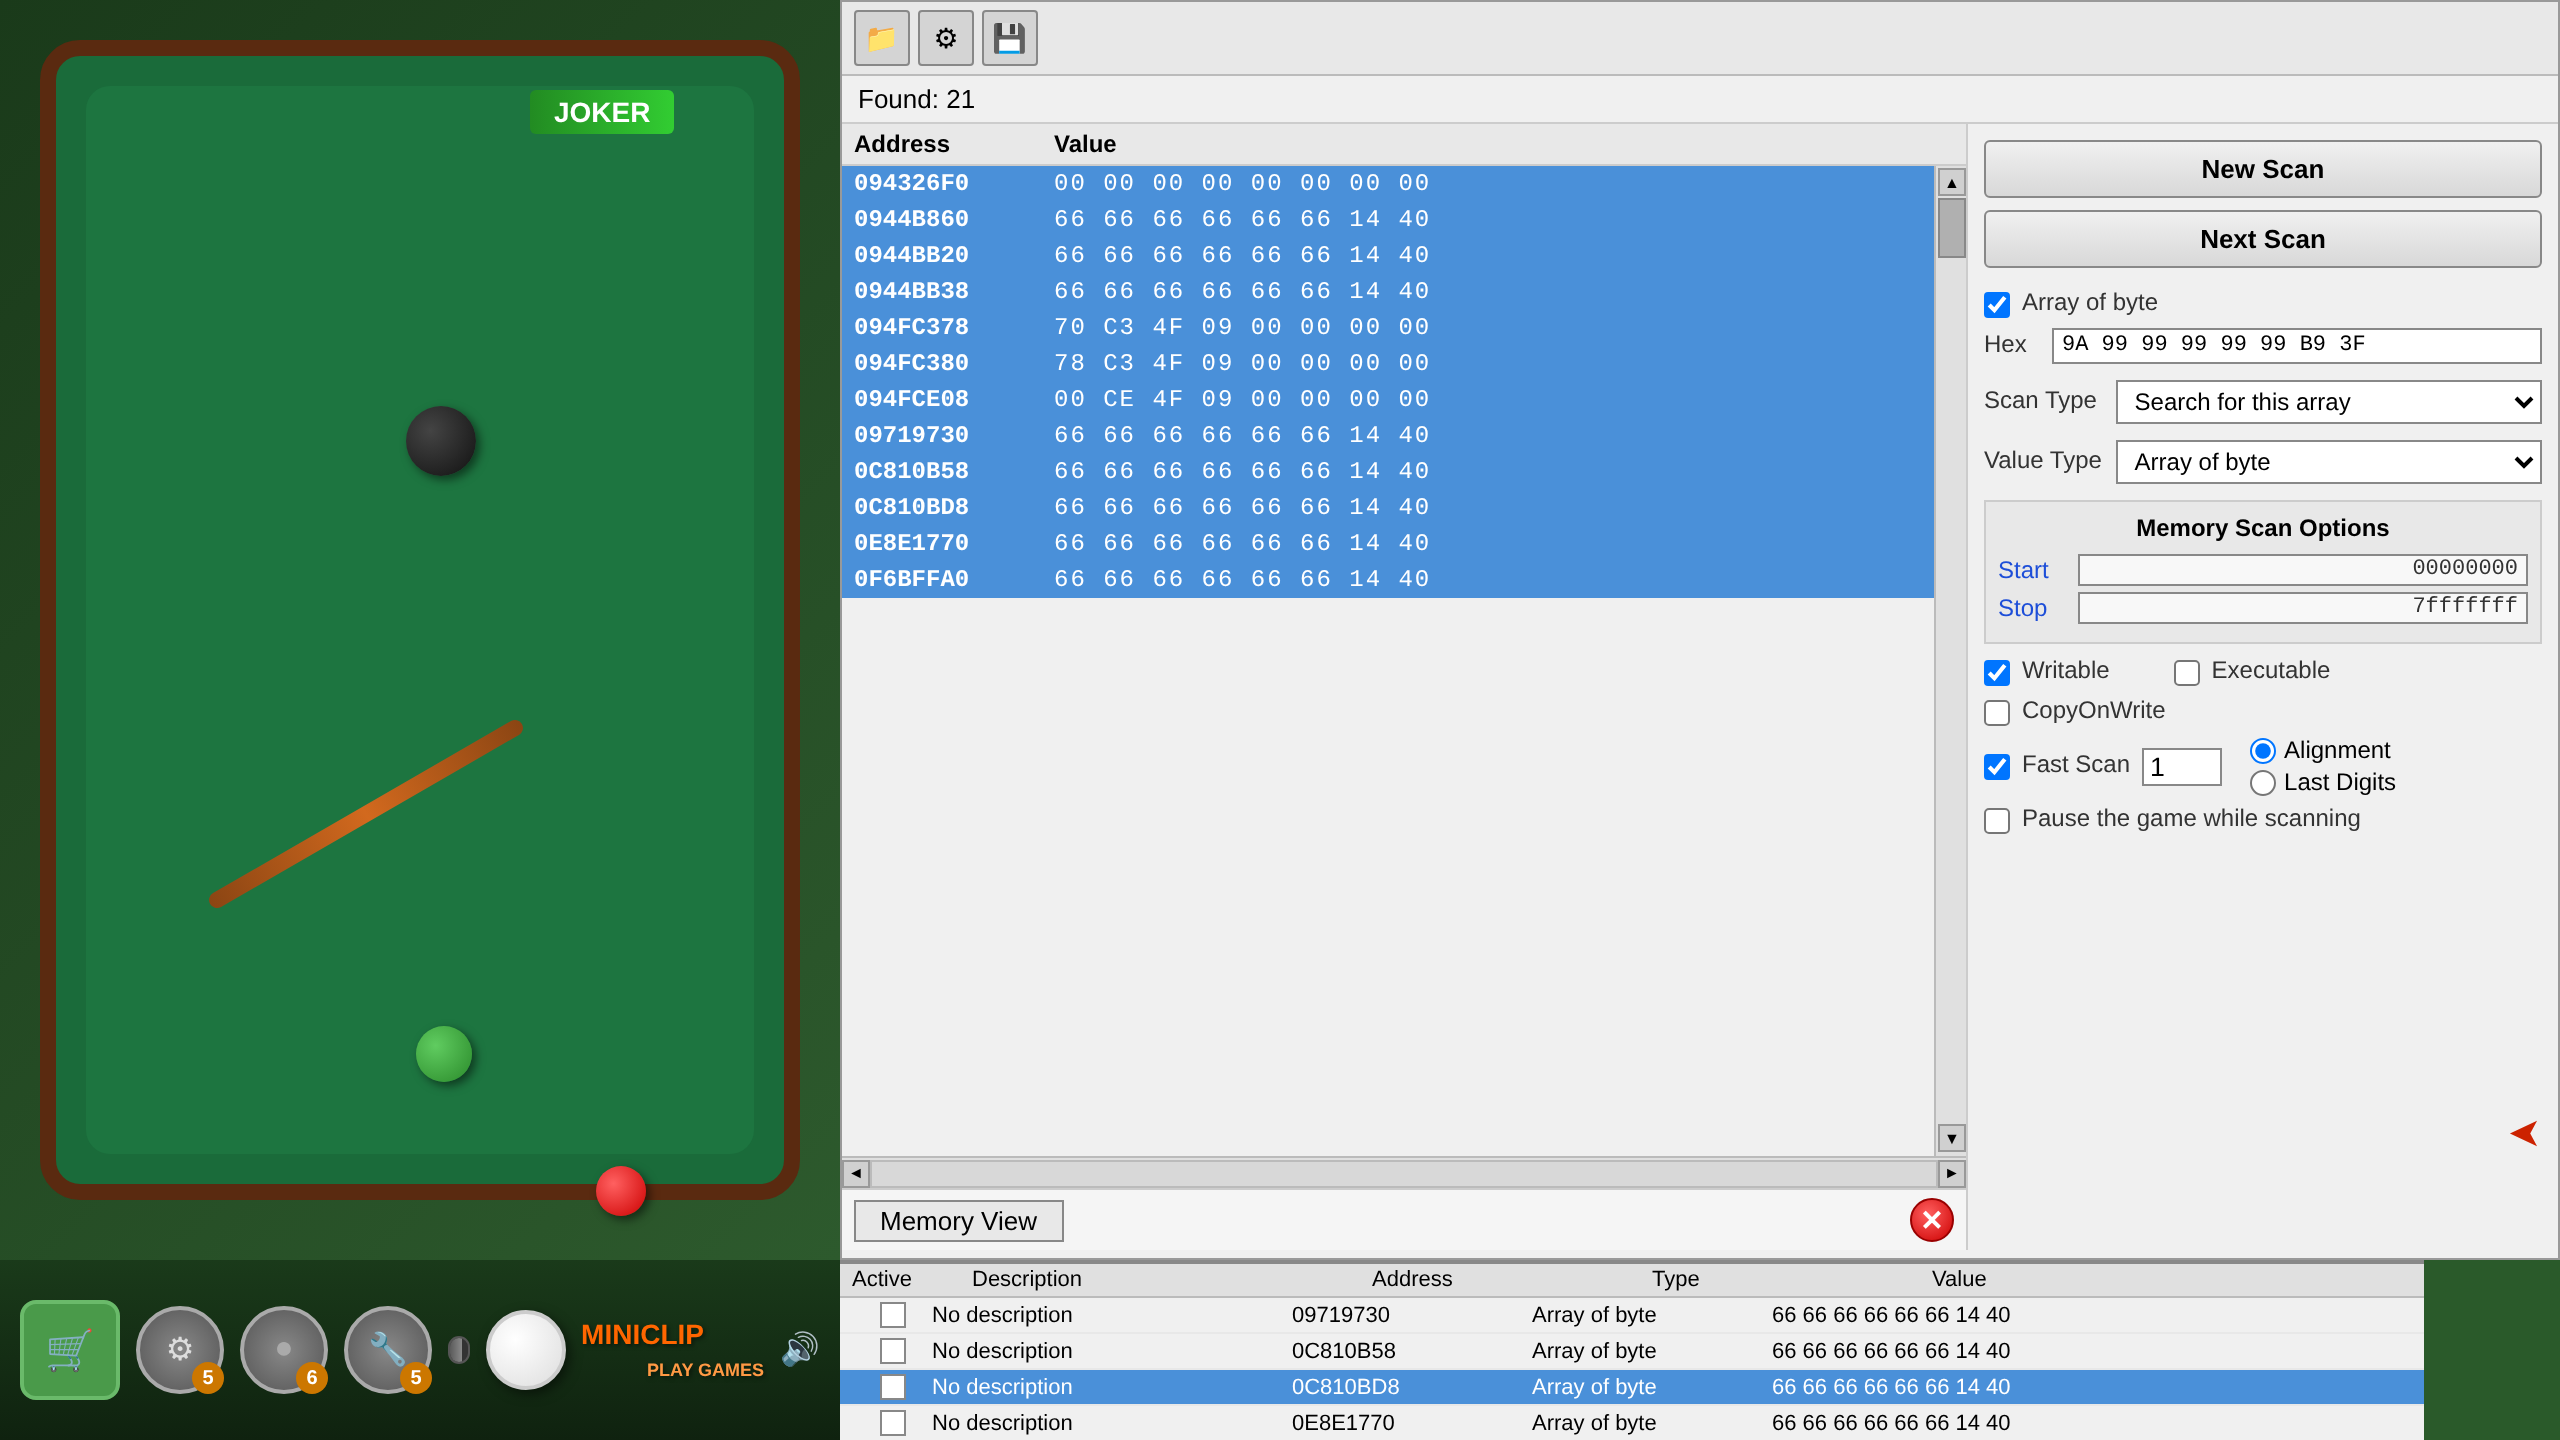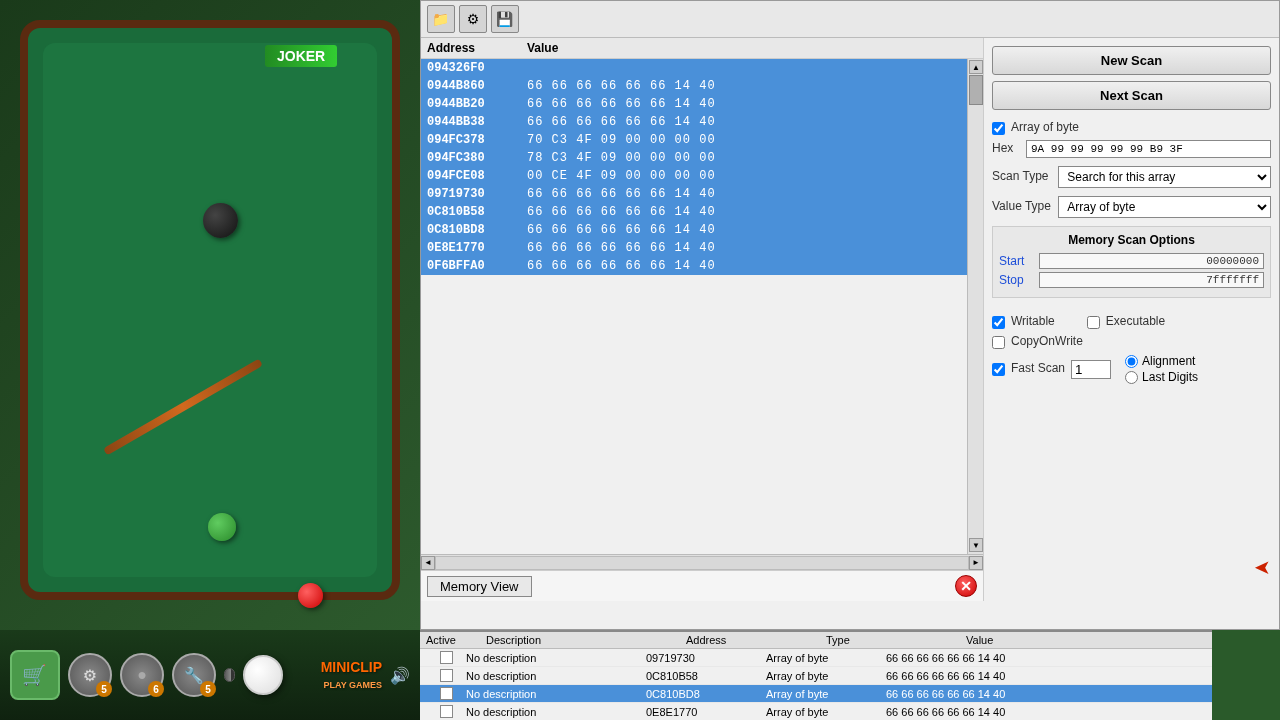"Found: 21" div.found-bar { html: none -> <div> <span>Found:</span> <span>21</span> </div> }
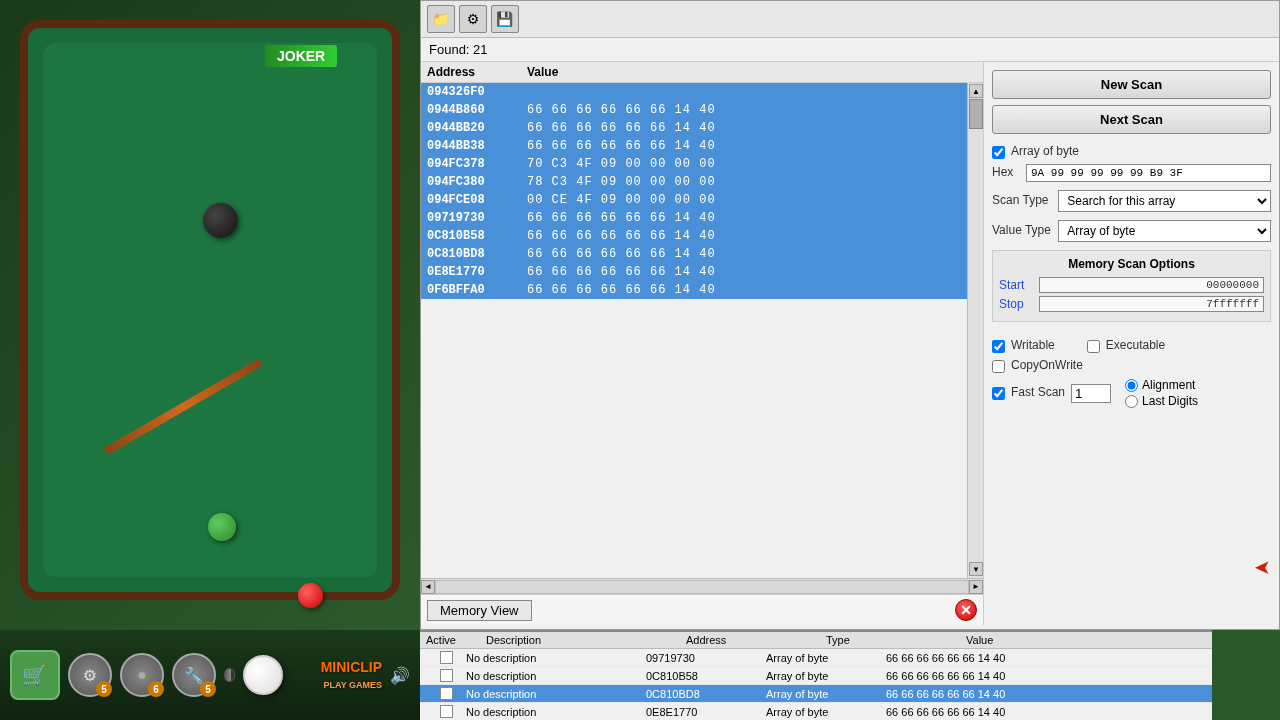"00 00 00 00 00" span.val-col { html: none -> <span>00 00 00 00 00 00 00 00</span> }
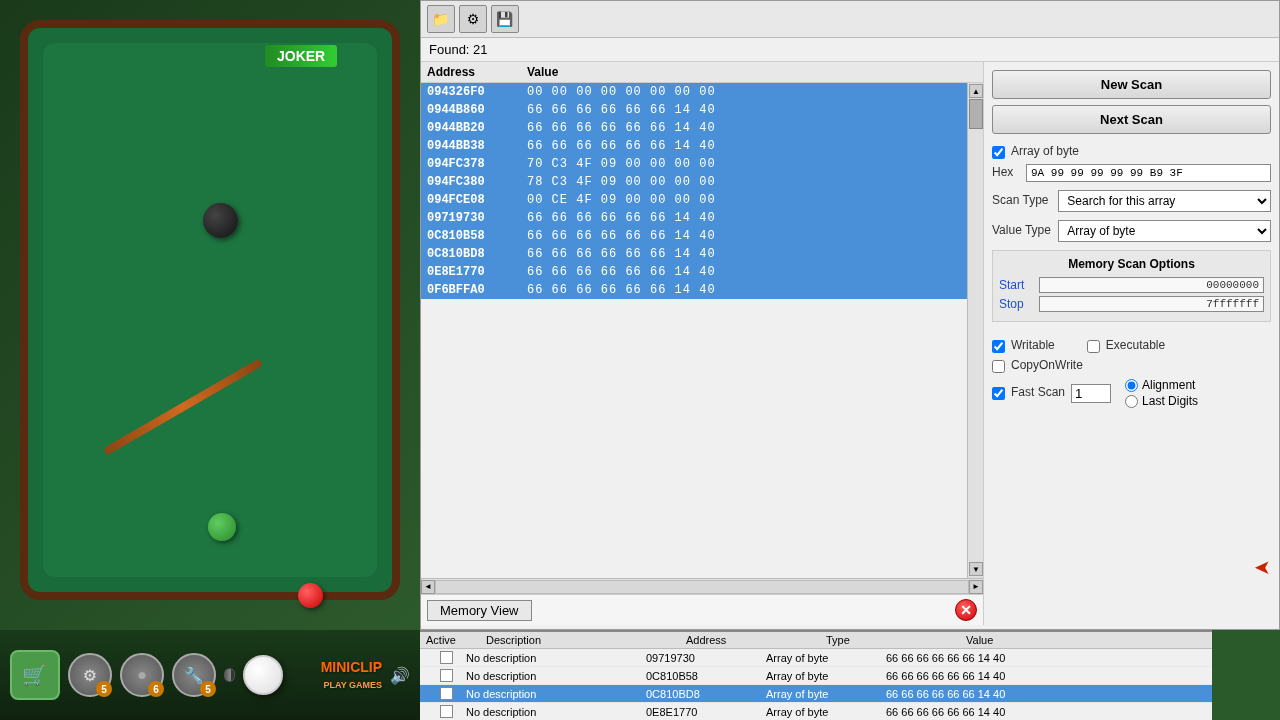"Memory Scan Options" .memory-scan-section { margin-bottom: 16px -> 6px }
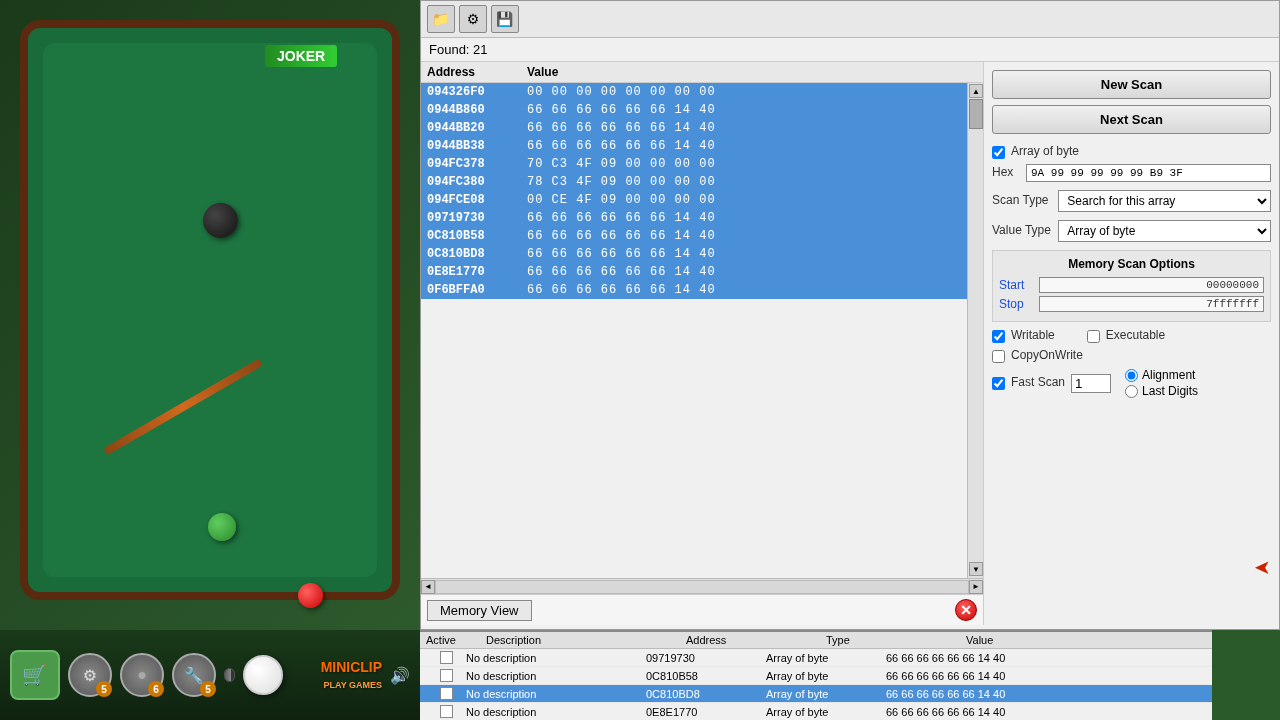"Pause the game while scanning" div.option-row { html: none -> <div> <input> <label>Pause the game while scanning</label> </div> }
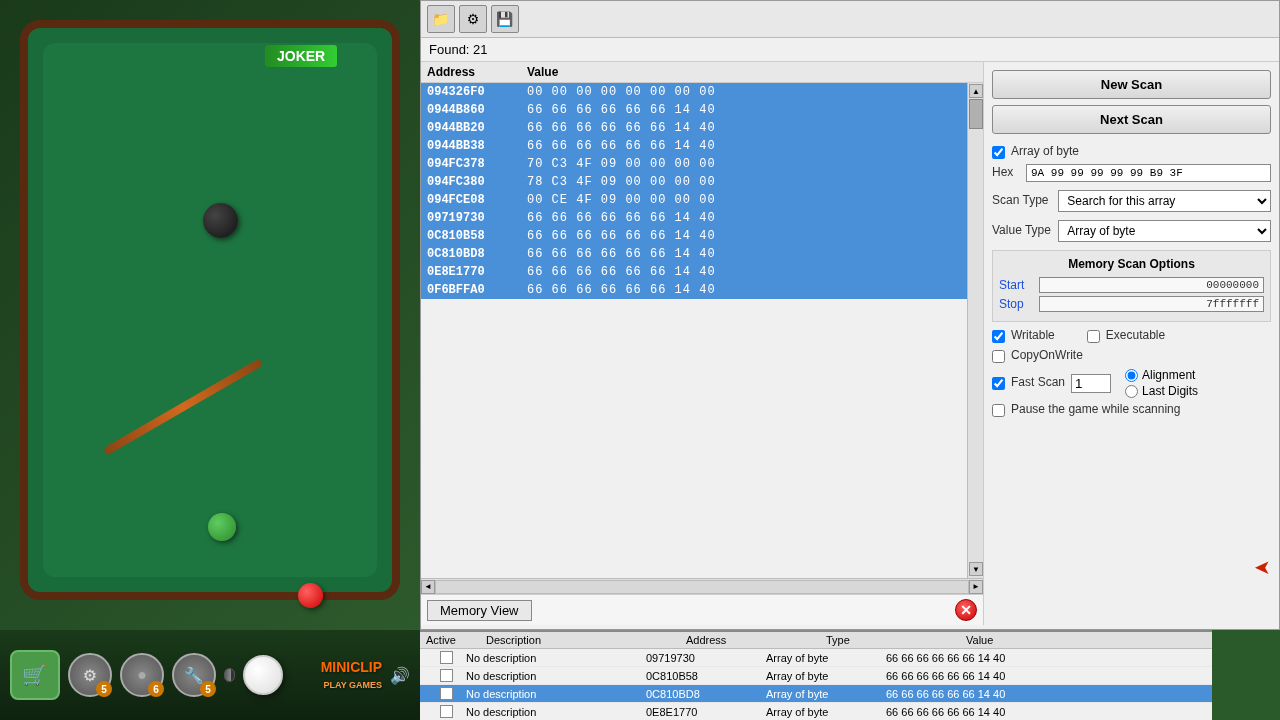"MINICLIP" .miniclip-logo { text-align: right -> none }
